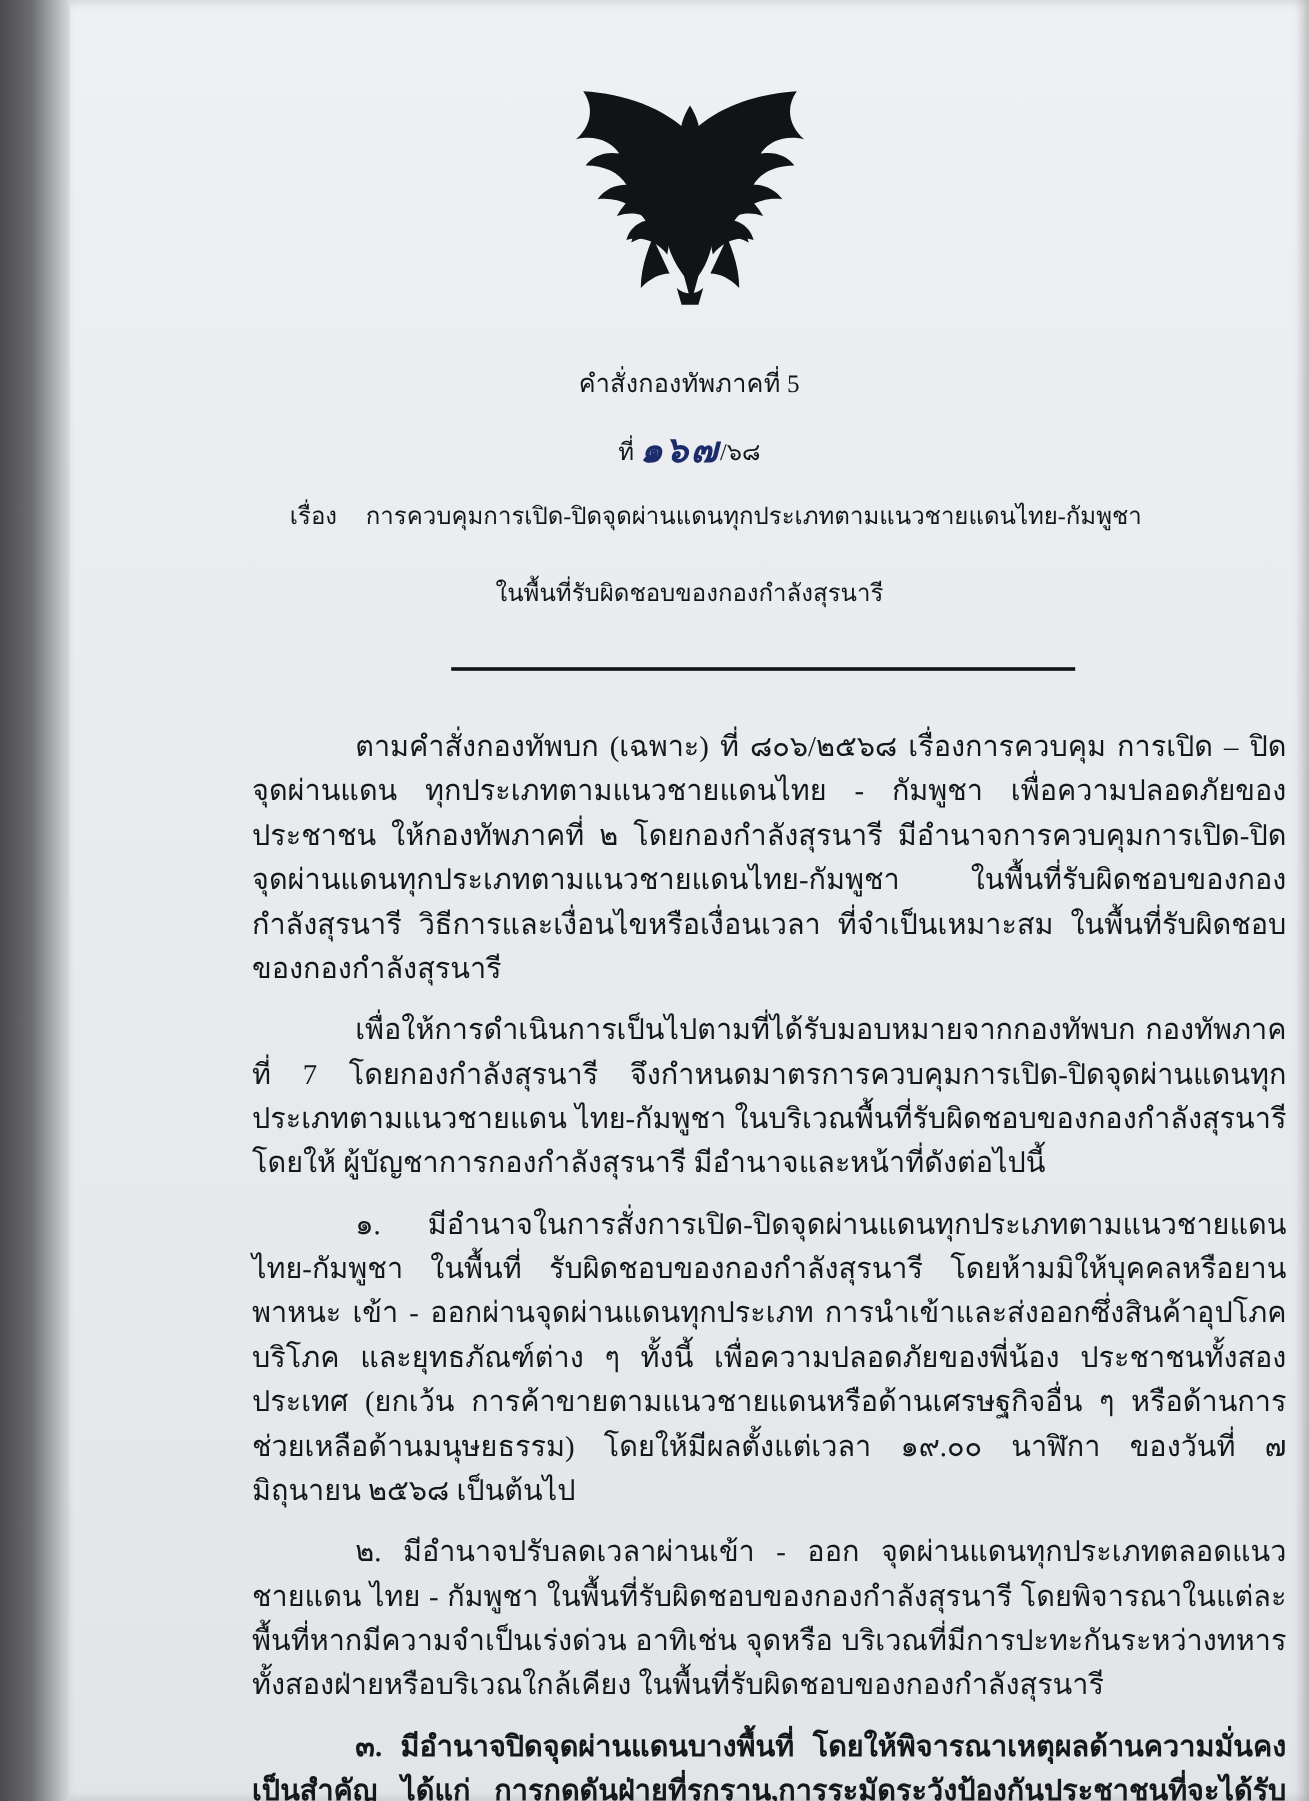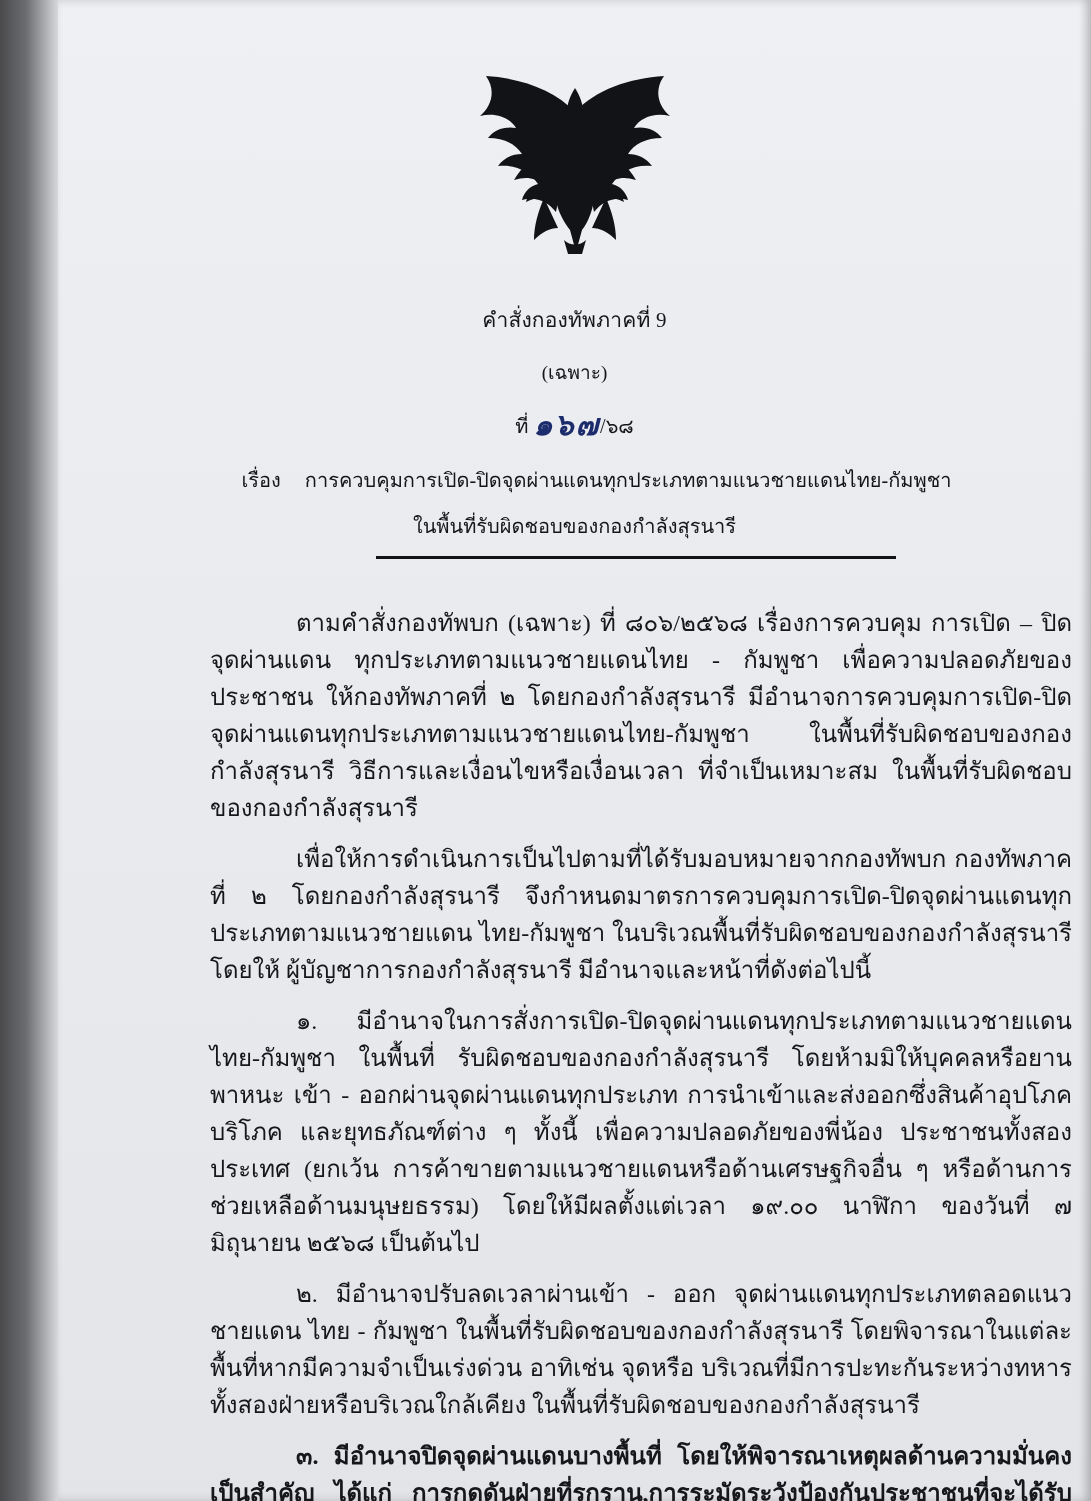"คำสั่งกองทัพภาคที่ 9" div.t-line { text: 9 -> 5 }
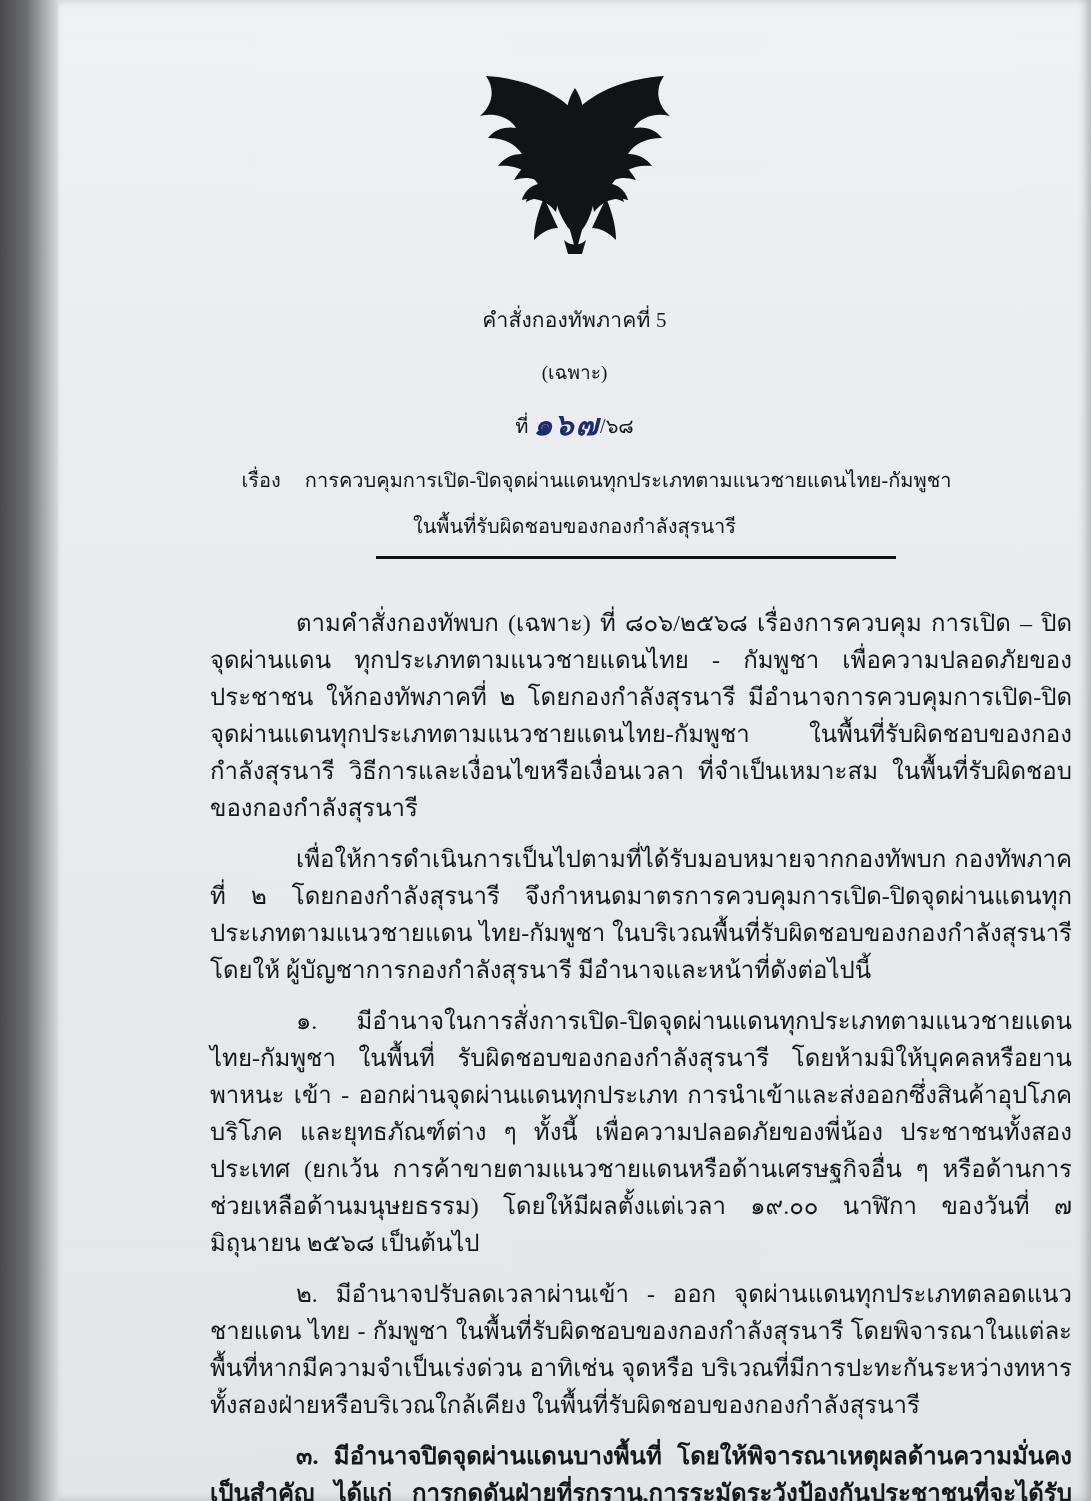"(เฉพาะ)" div.t-sub { html: <div>(เฉพาะ)</div> -> none }
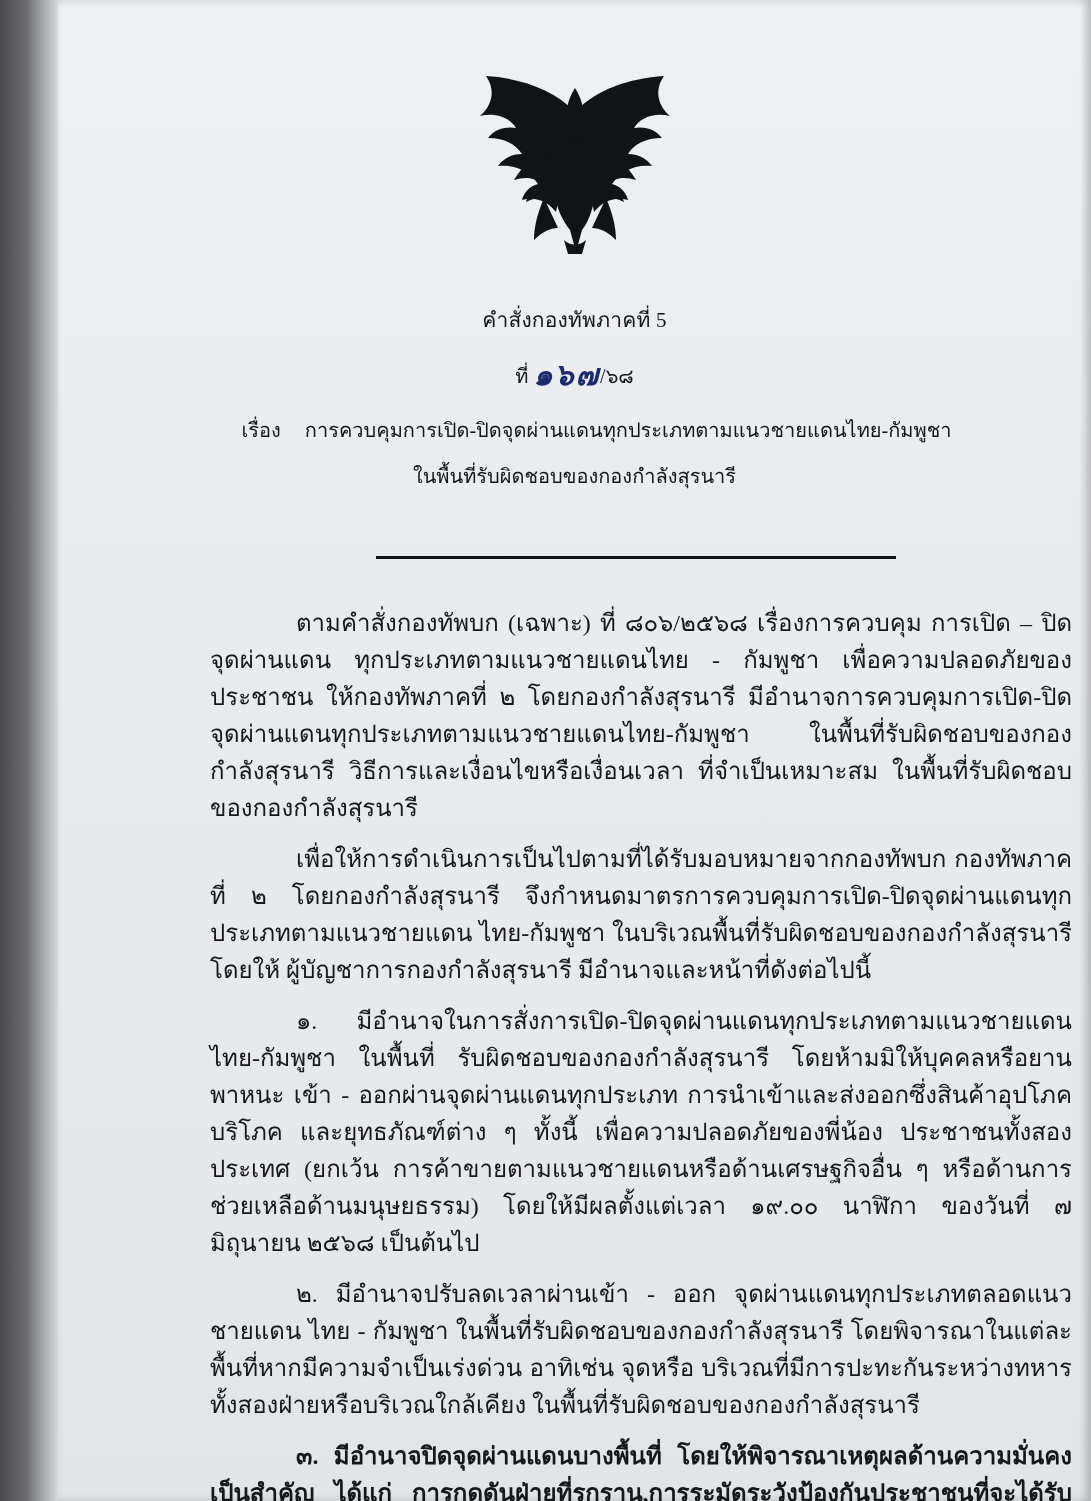"ในพื้นที่รับผิดชอบของกองกำลังสุรนารี" .subject2 { margin-top: 14px -> 32px }
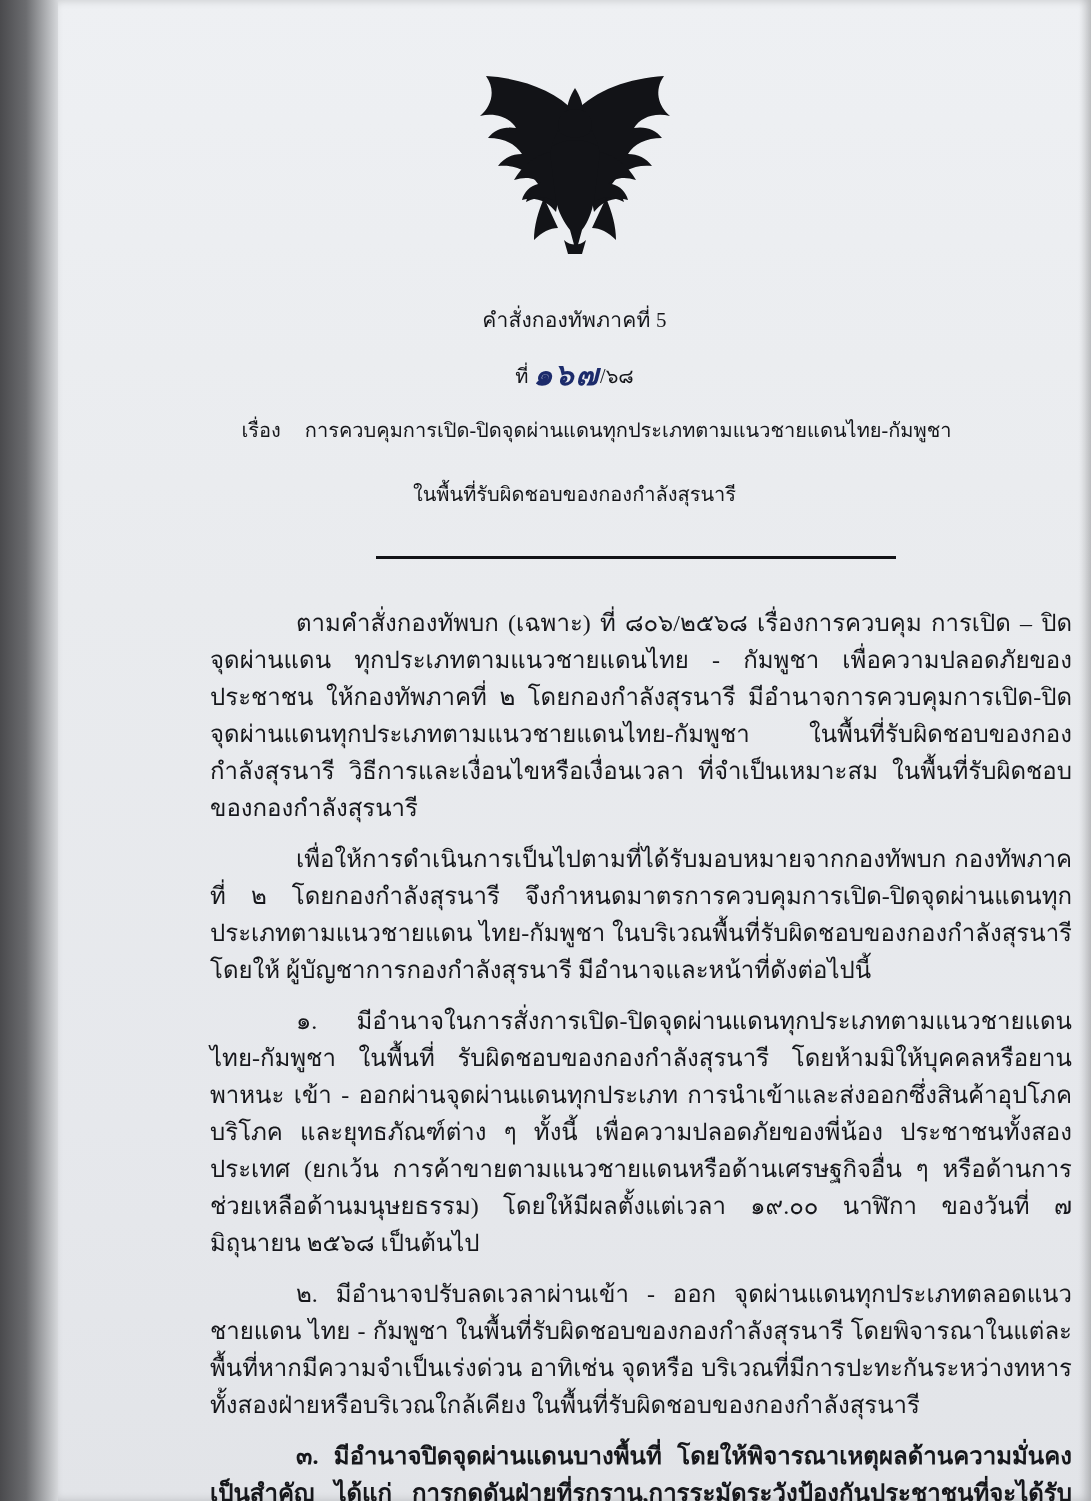"เพื่อให้การดำเนินการเป็นไปตามที่ได้รับมอ" p.para { text: ๒ -> 7 }
